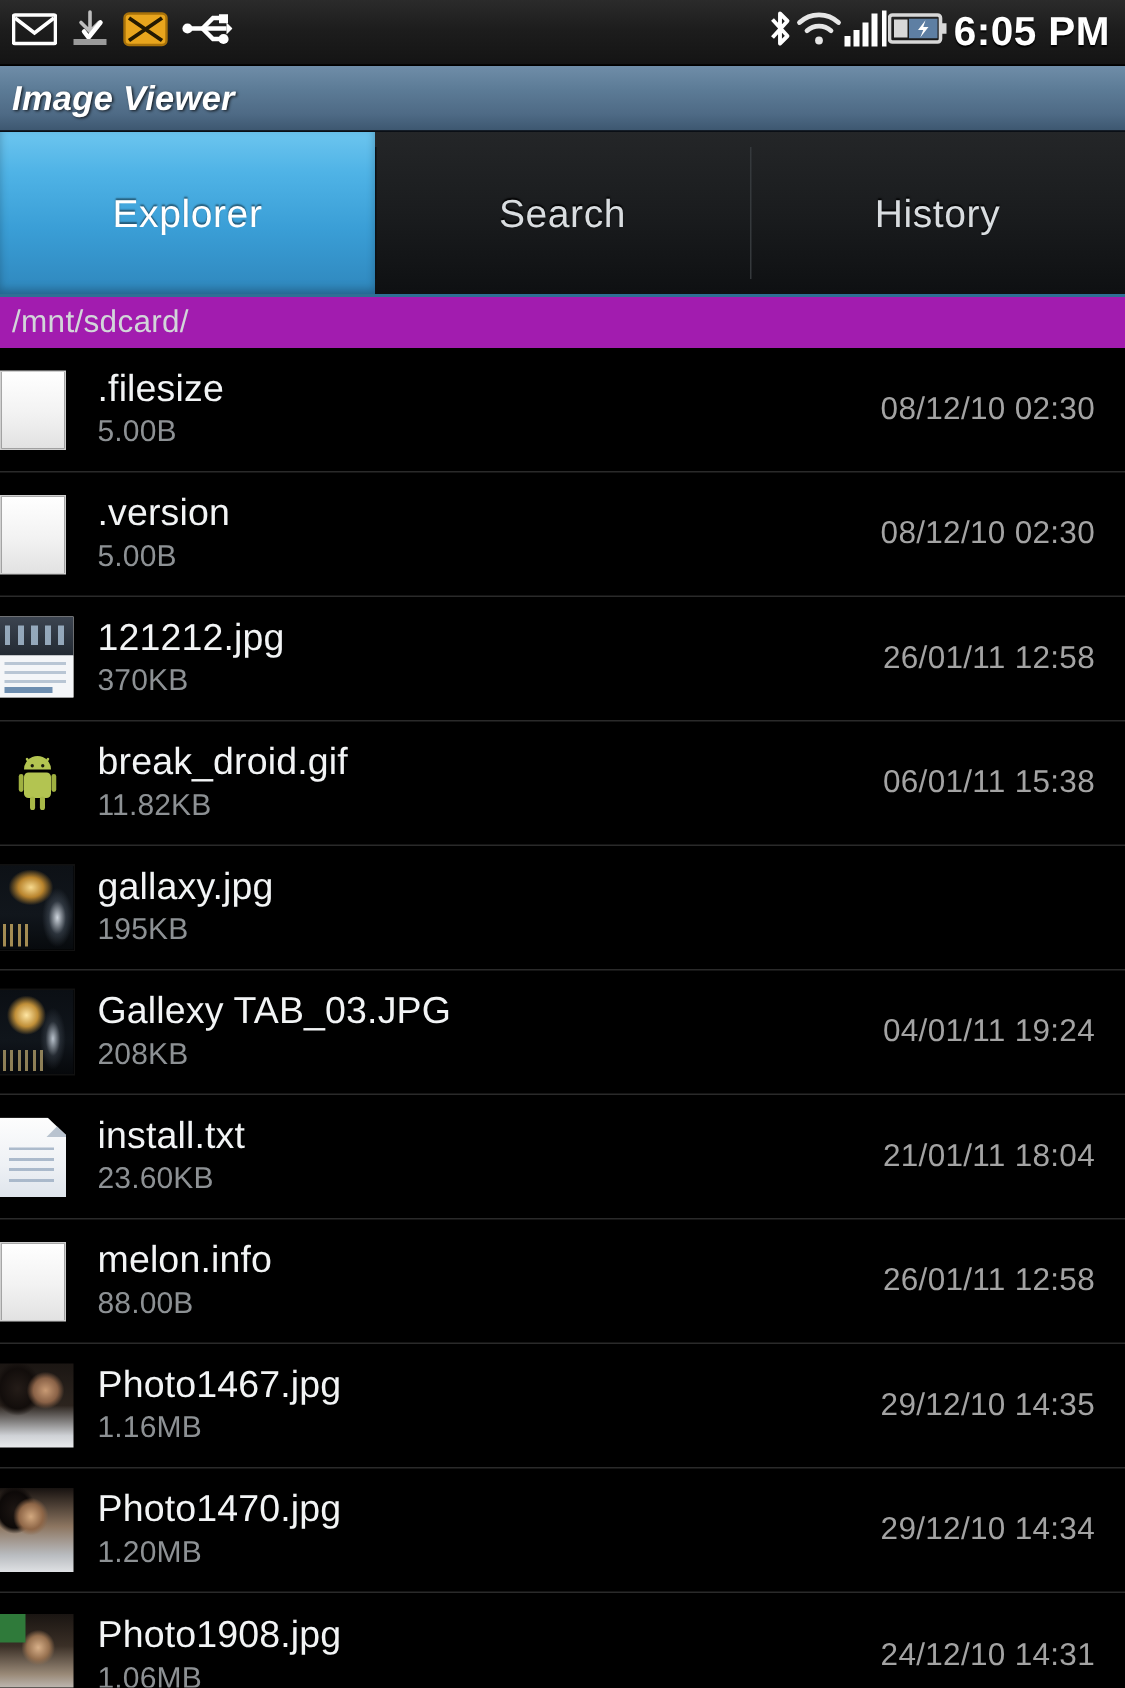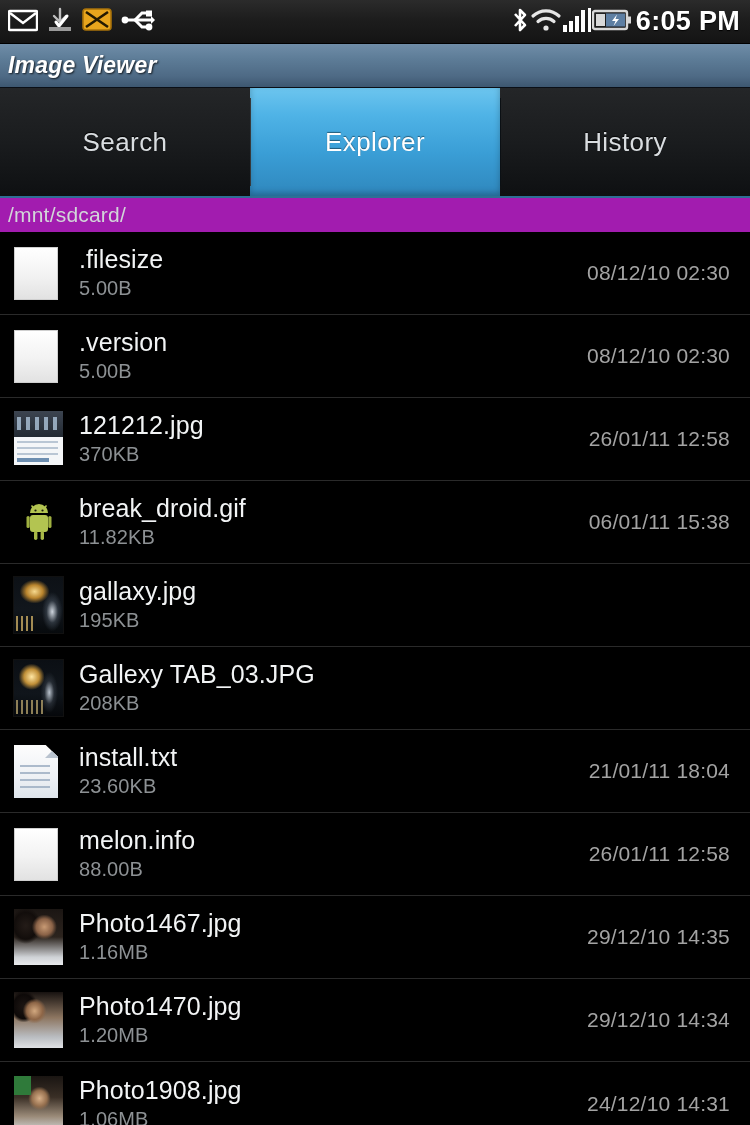"Search" div.tab { order: before "Explorer" -> after "Explorer" }
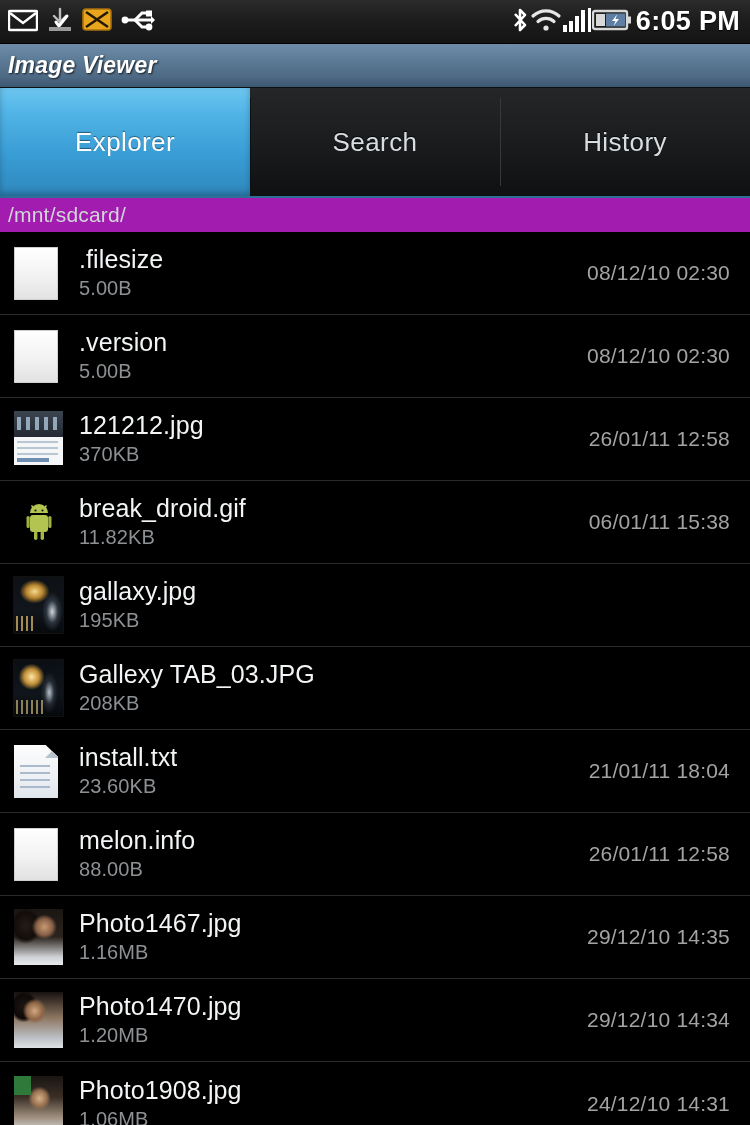".filesize" .row { padding-left: 14px -> none }
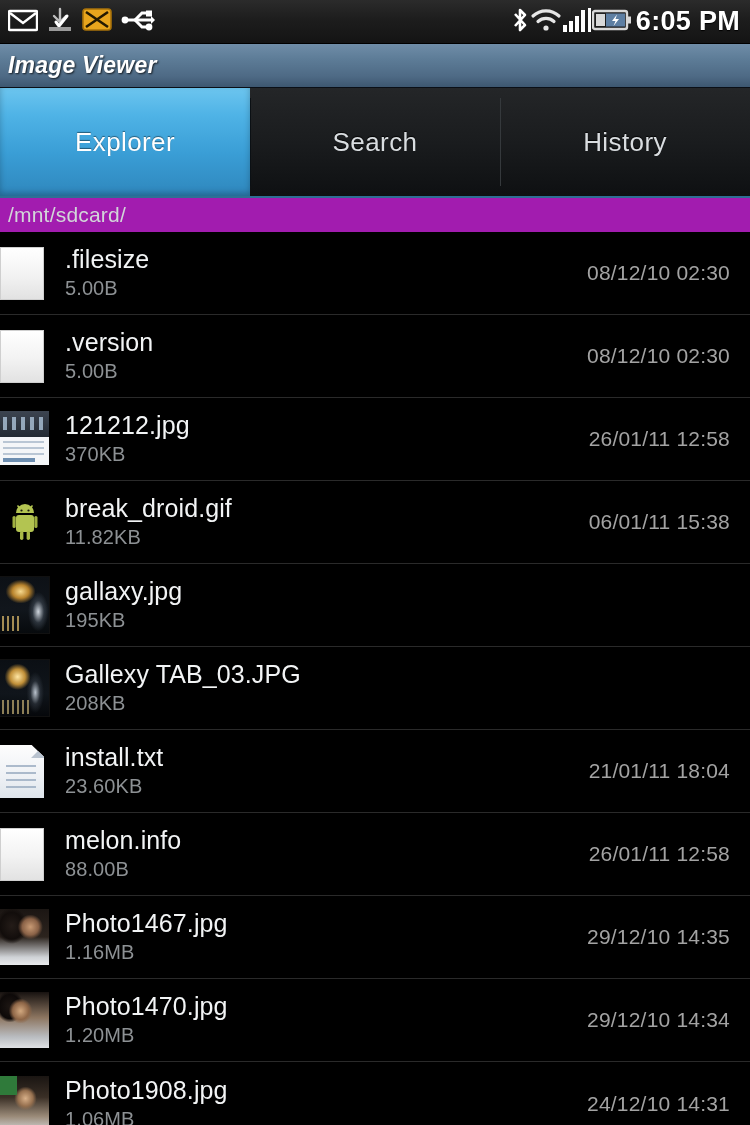"04/01/11 19:24" span.fdate { html: none -> <span>04/01/11 19:24</span> }
